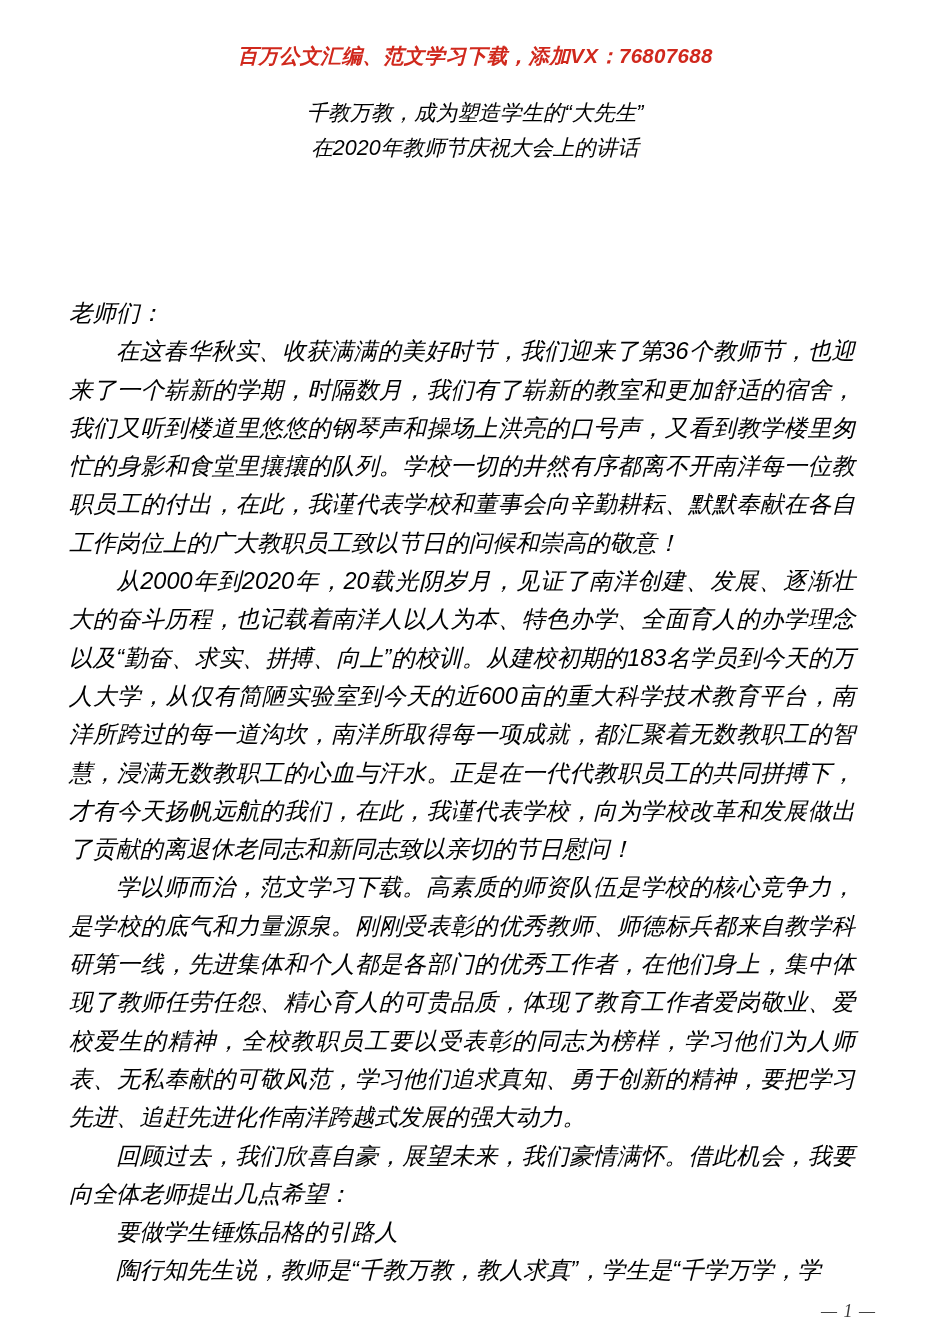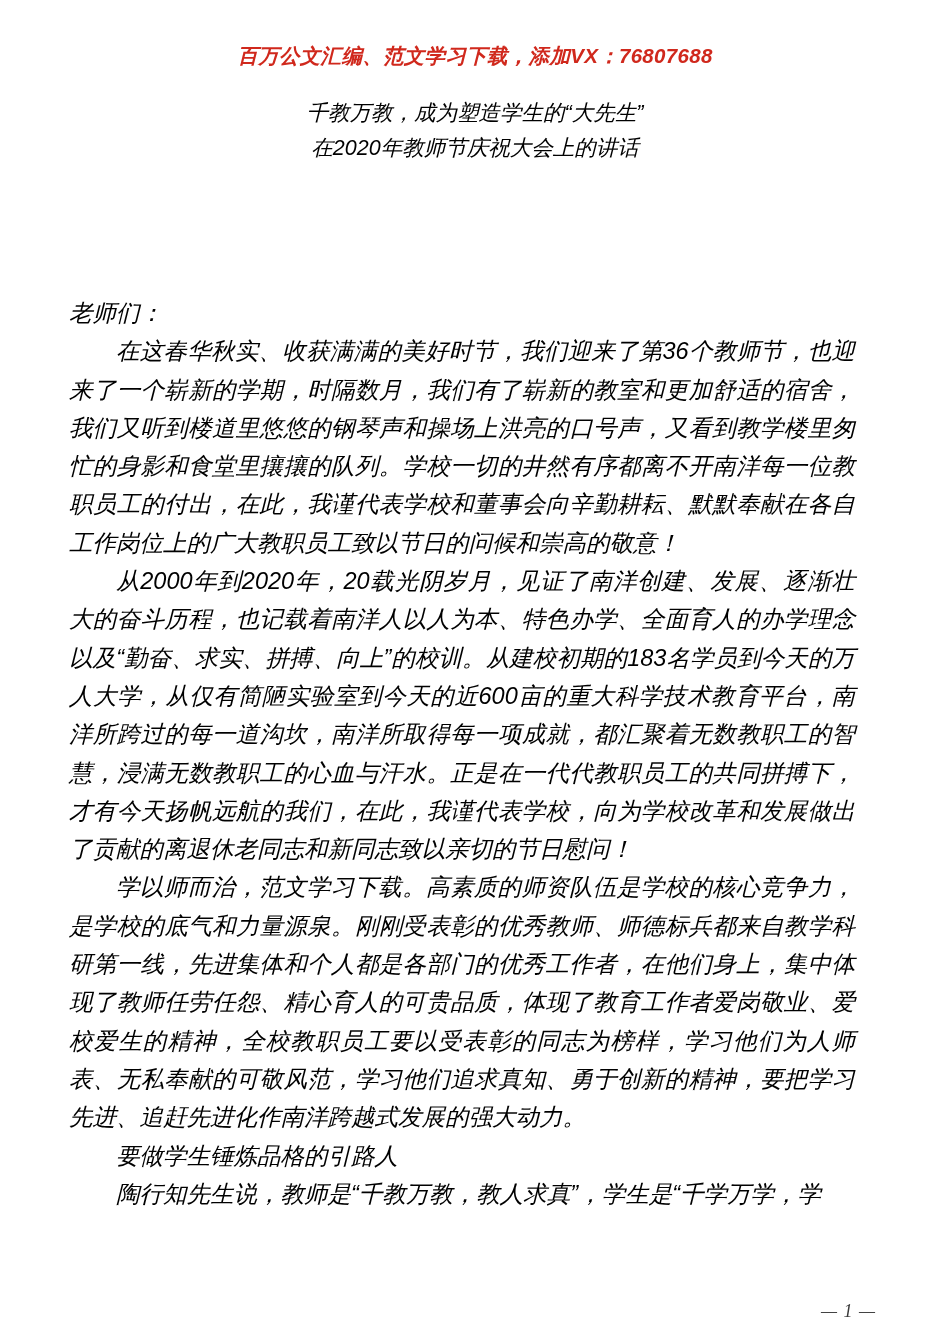"回顾过去，我们欣喜自豪，展望未来，我们豪情满怀。借此机会，我要向全体老师提出几点" p.para { html: none -> <p>回顾过去，我们欣喜自豪，展望未来，我们豪情满怀。借此机会，我要向全体老师提出几点希望：</p> }
